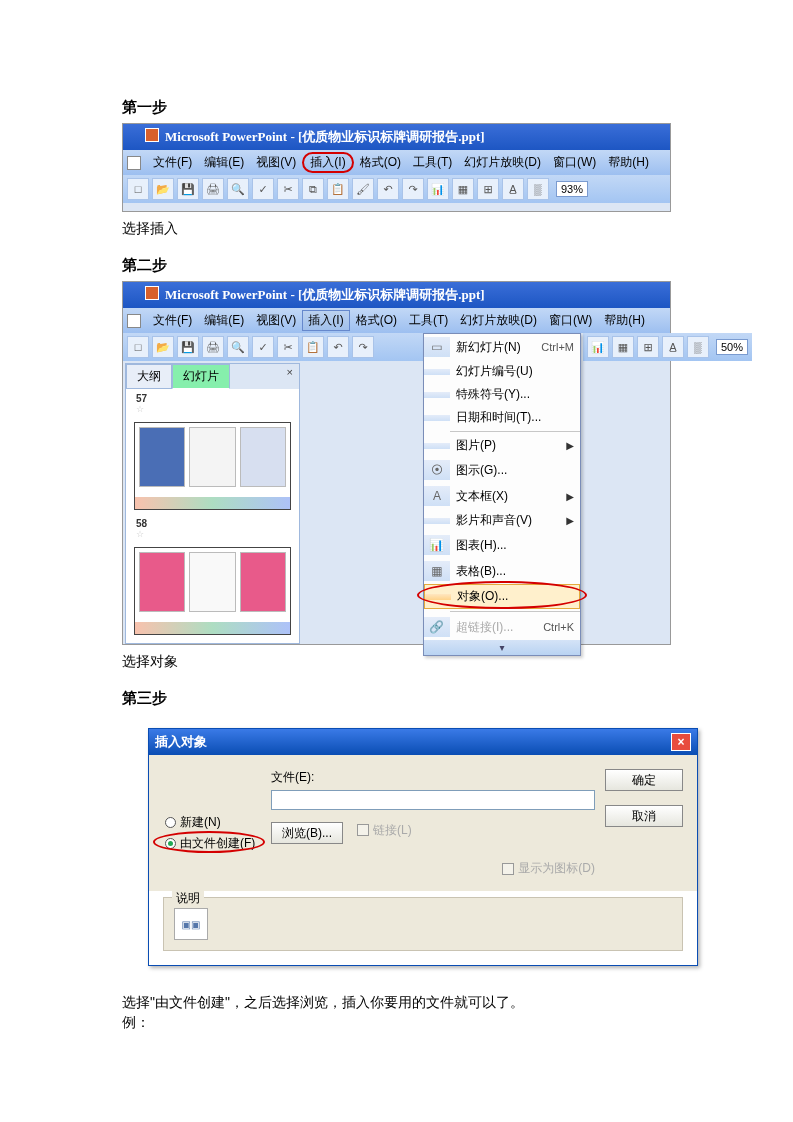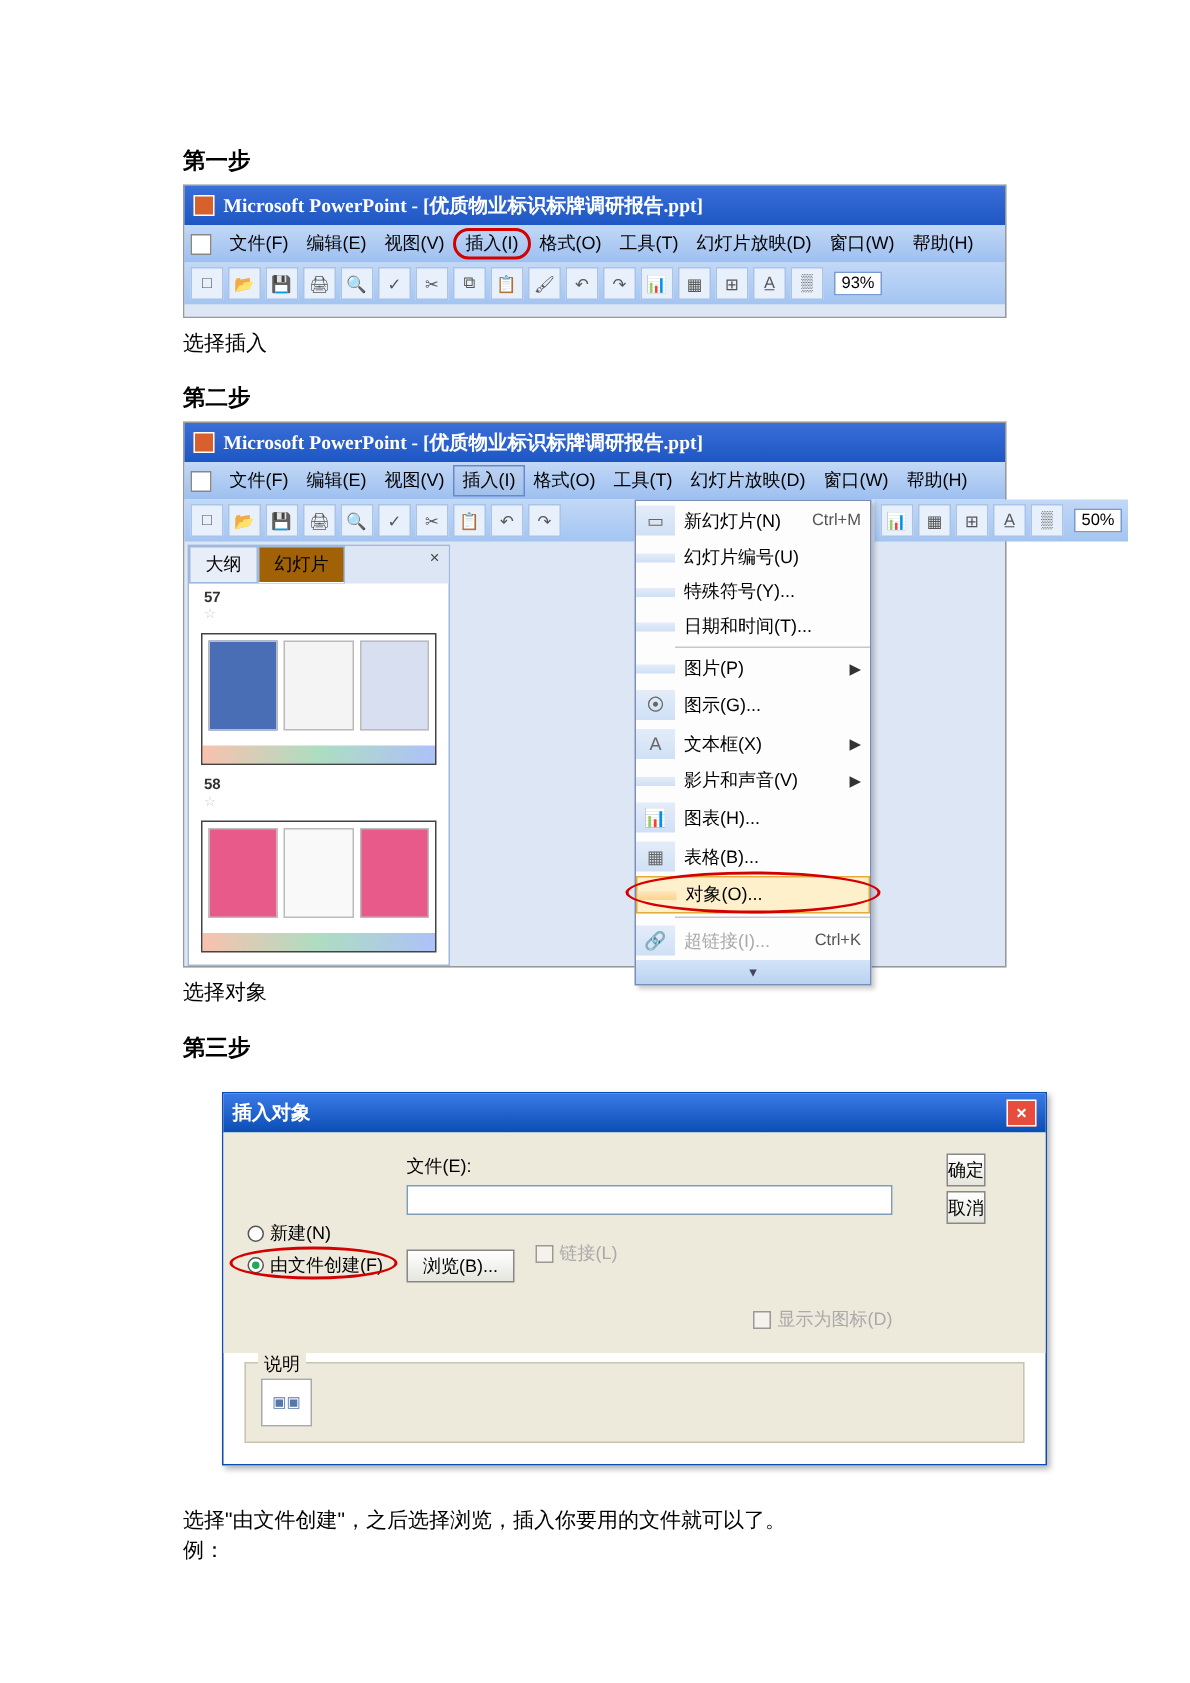"Microsoft PowerPoint -" .titlebar { align-items: center -> none; padding: 4px 6px -> 4px 22px }
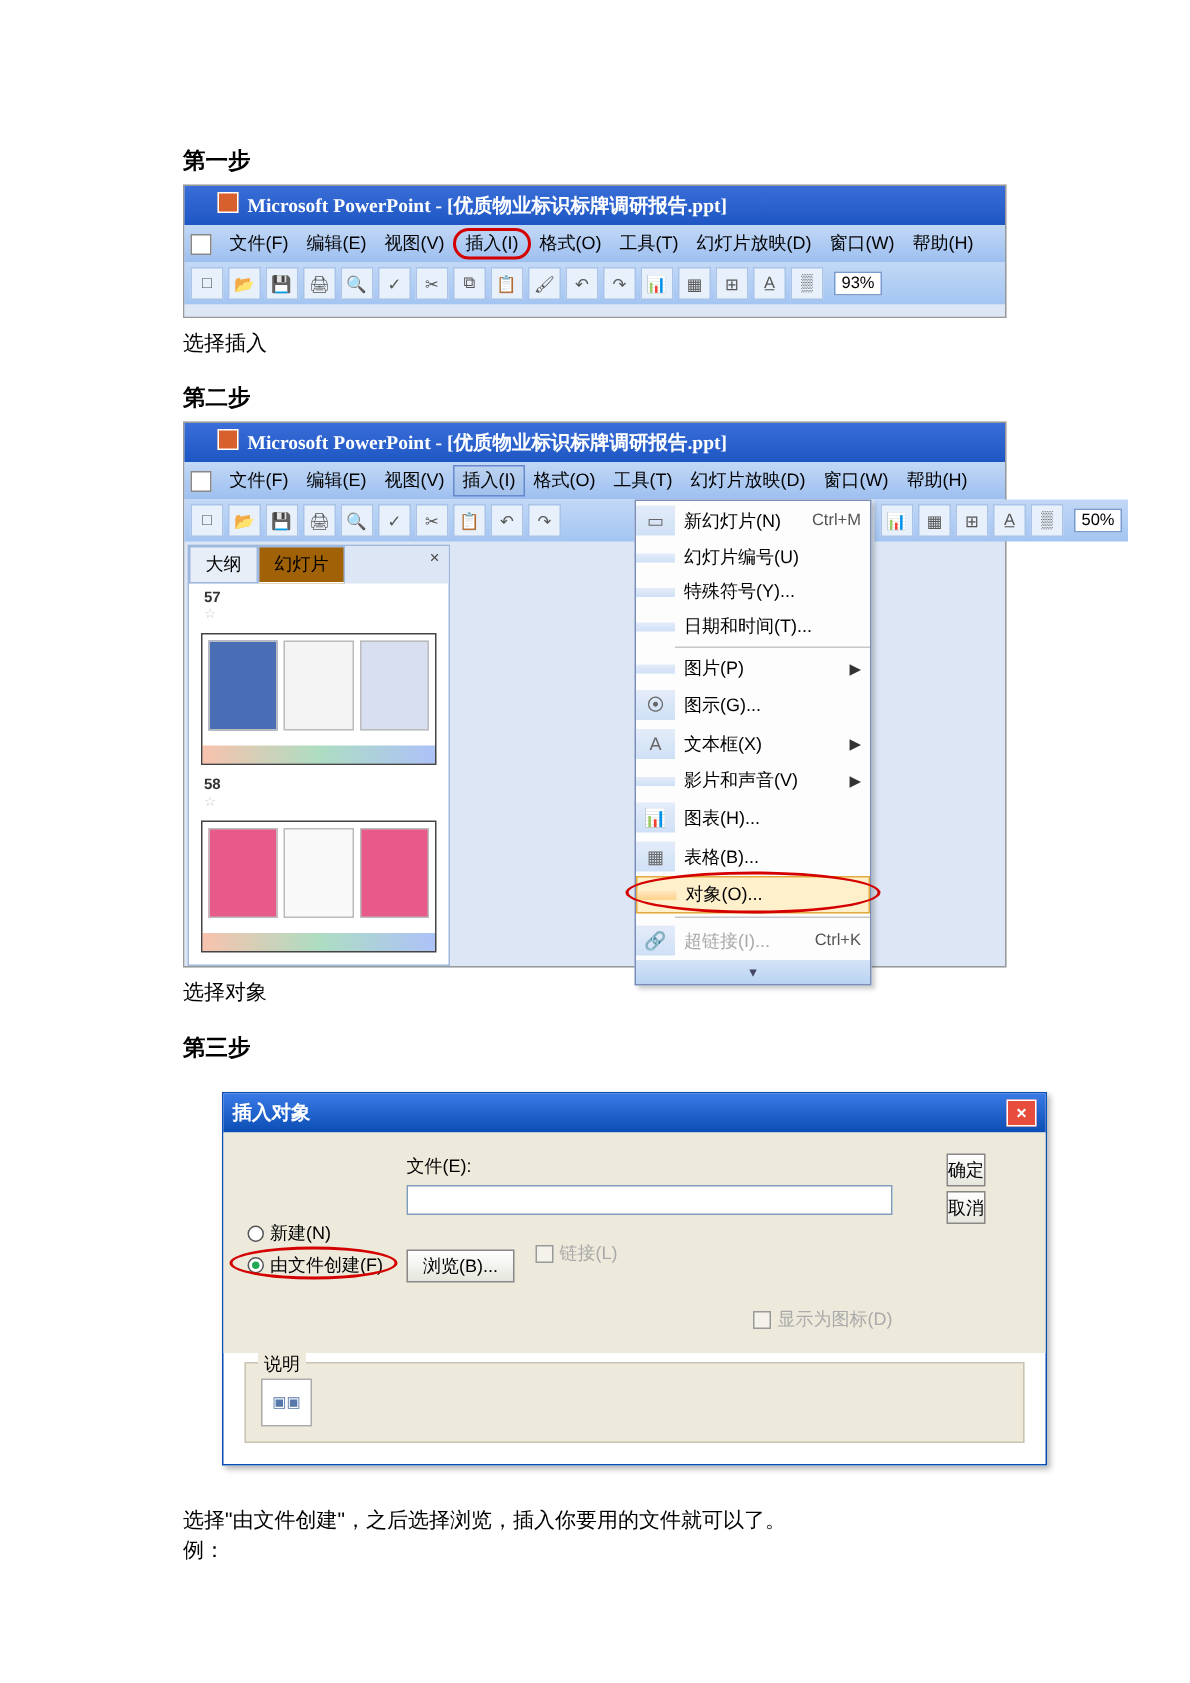"幻灯片" .tab.active { background: #a16207 -> #86efac }
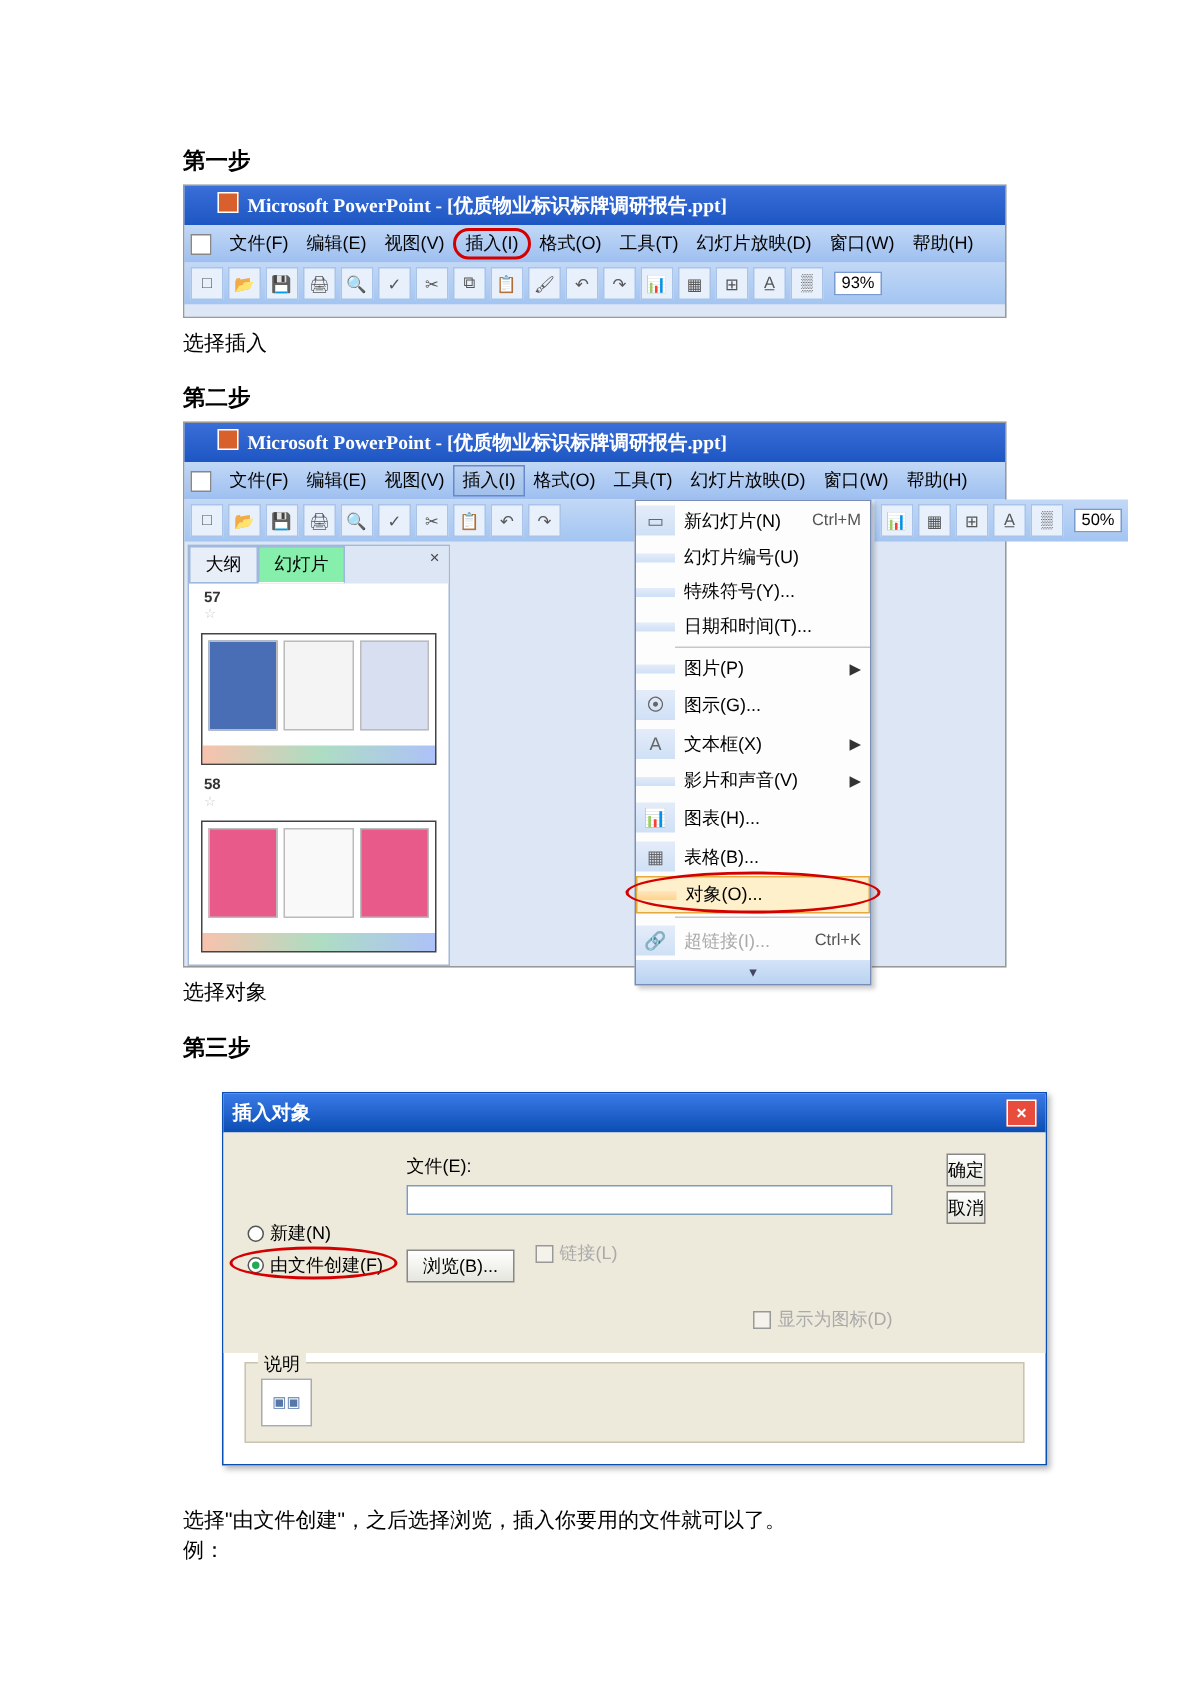"确定" .dlg-right { align-items: center -> none; gap: 3px -> 14px }
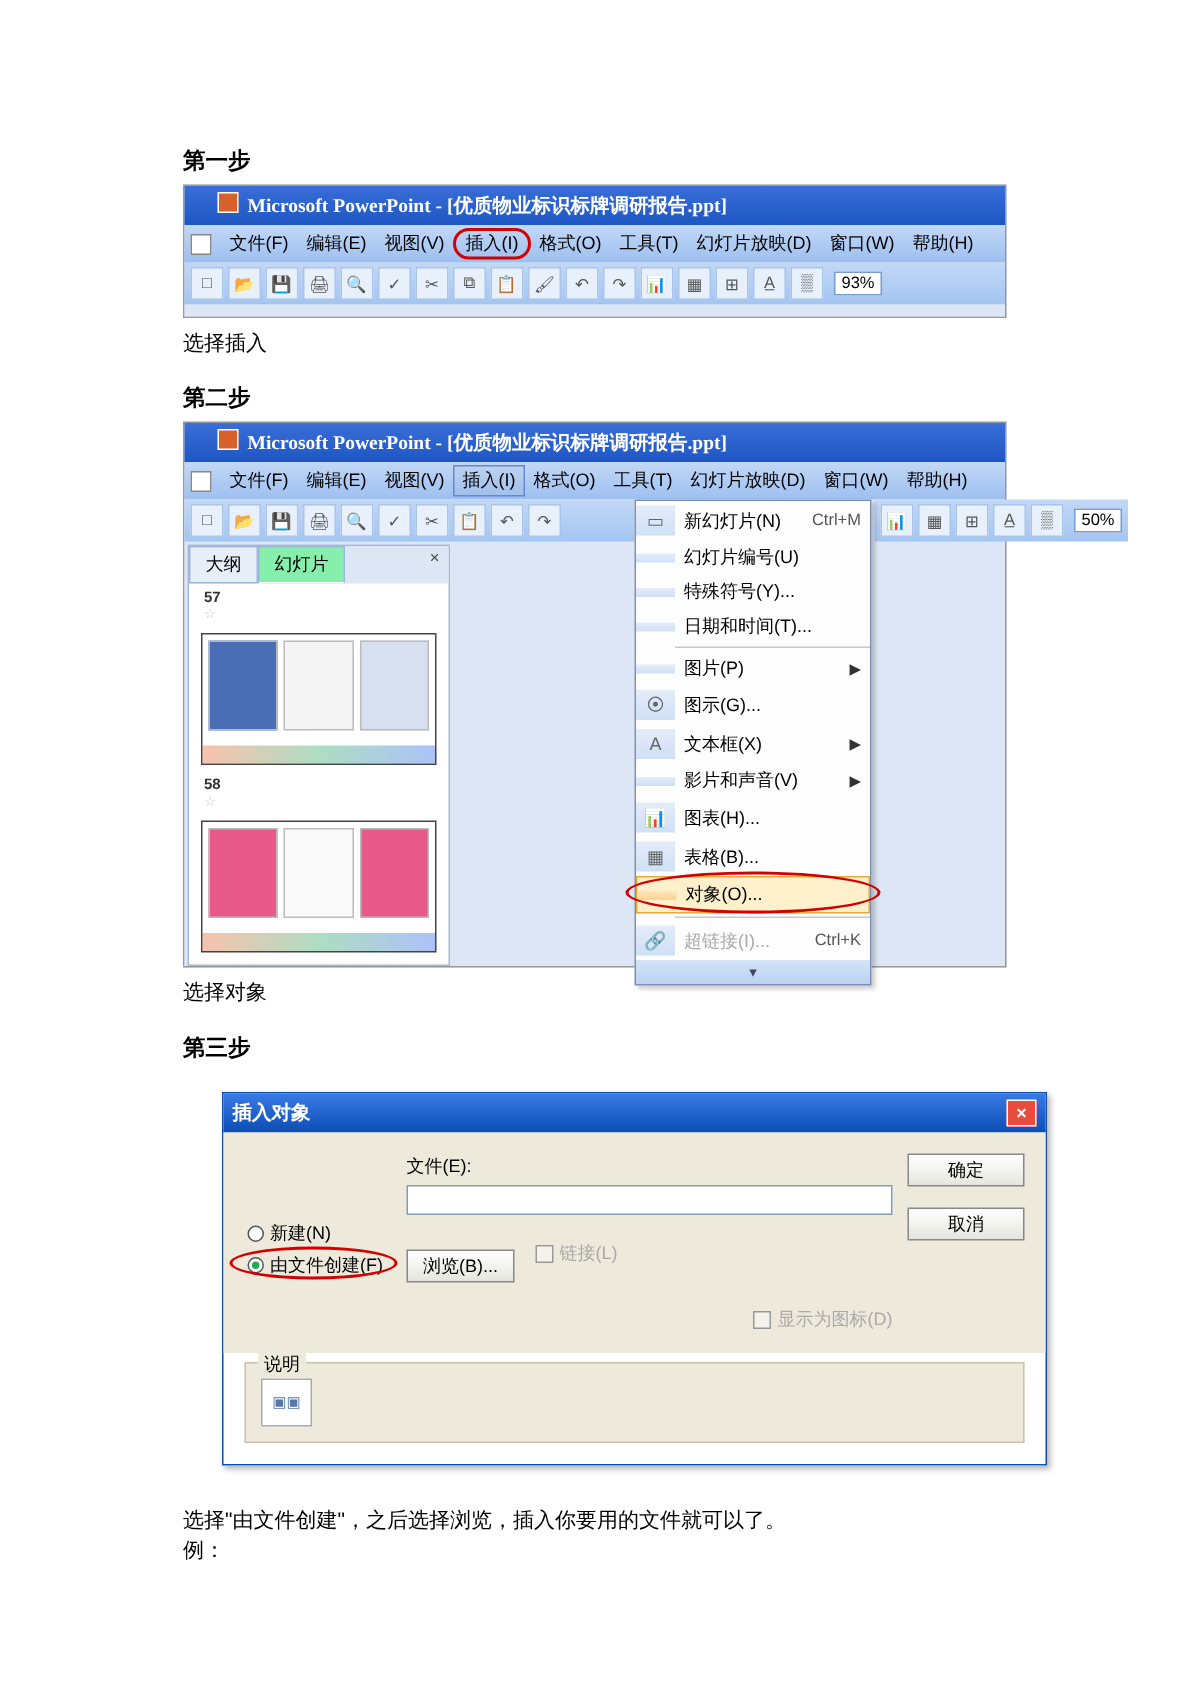"浏览(B)..." .browse-btn { margin-top: 17px -> 6px }
